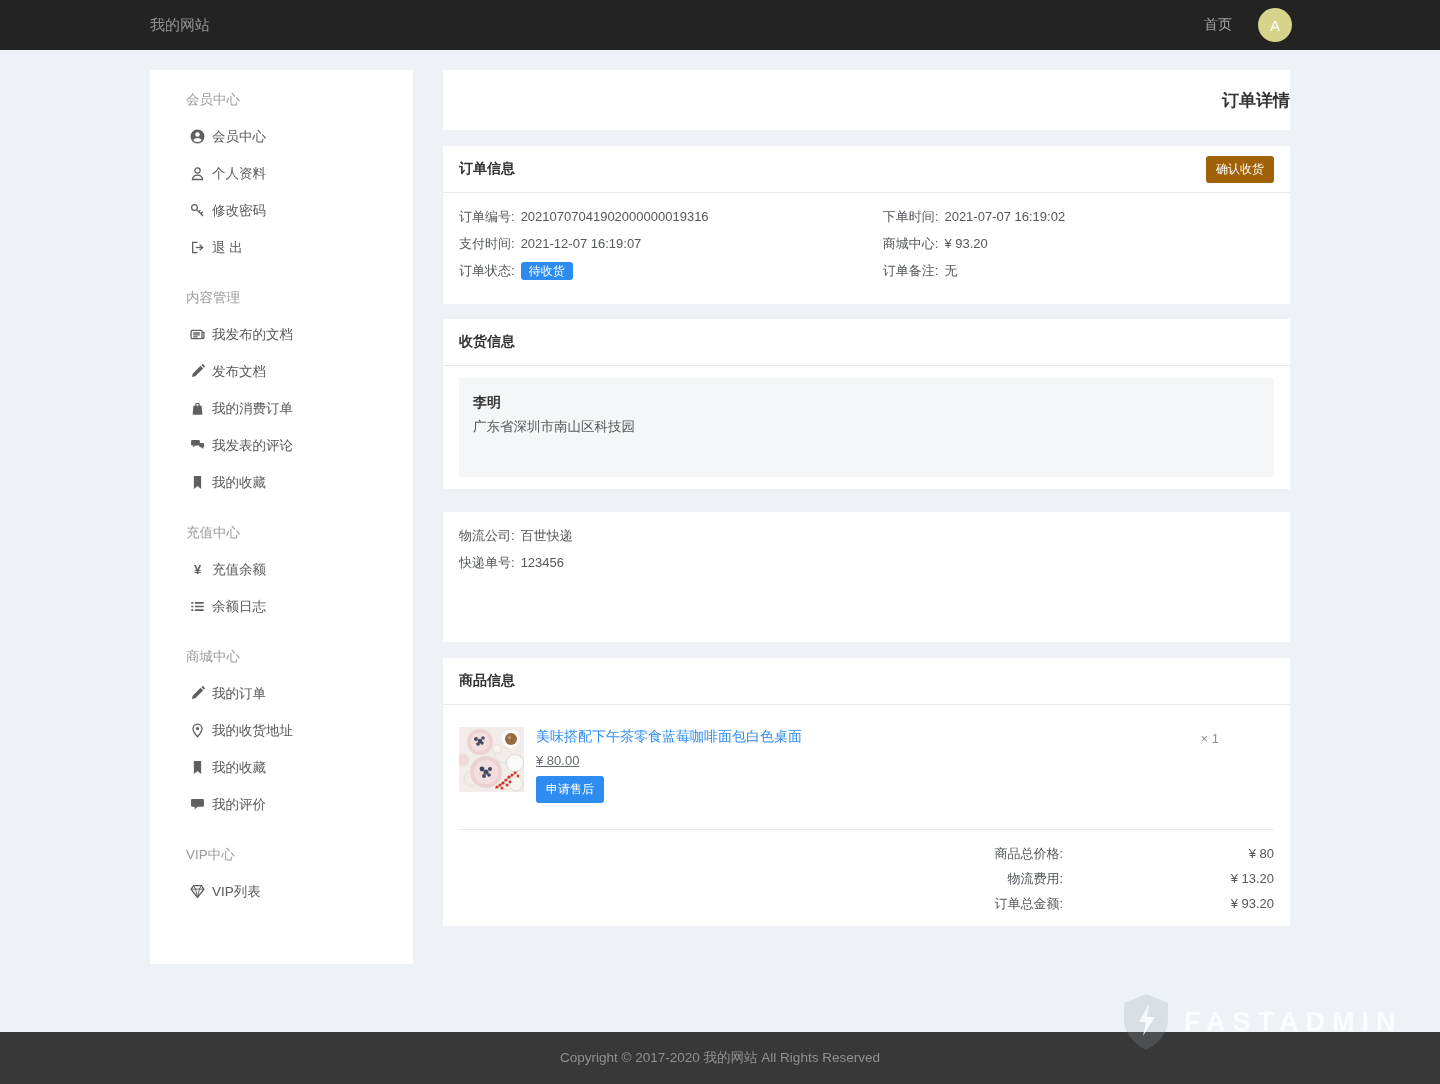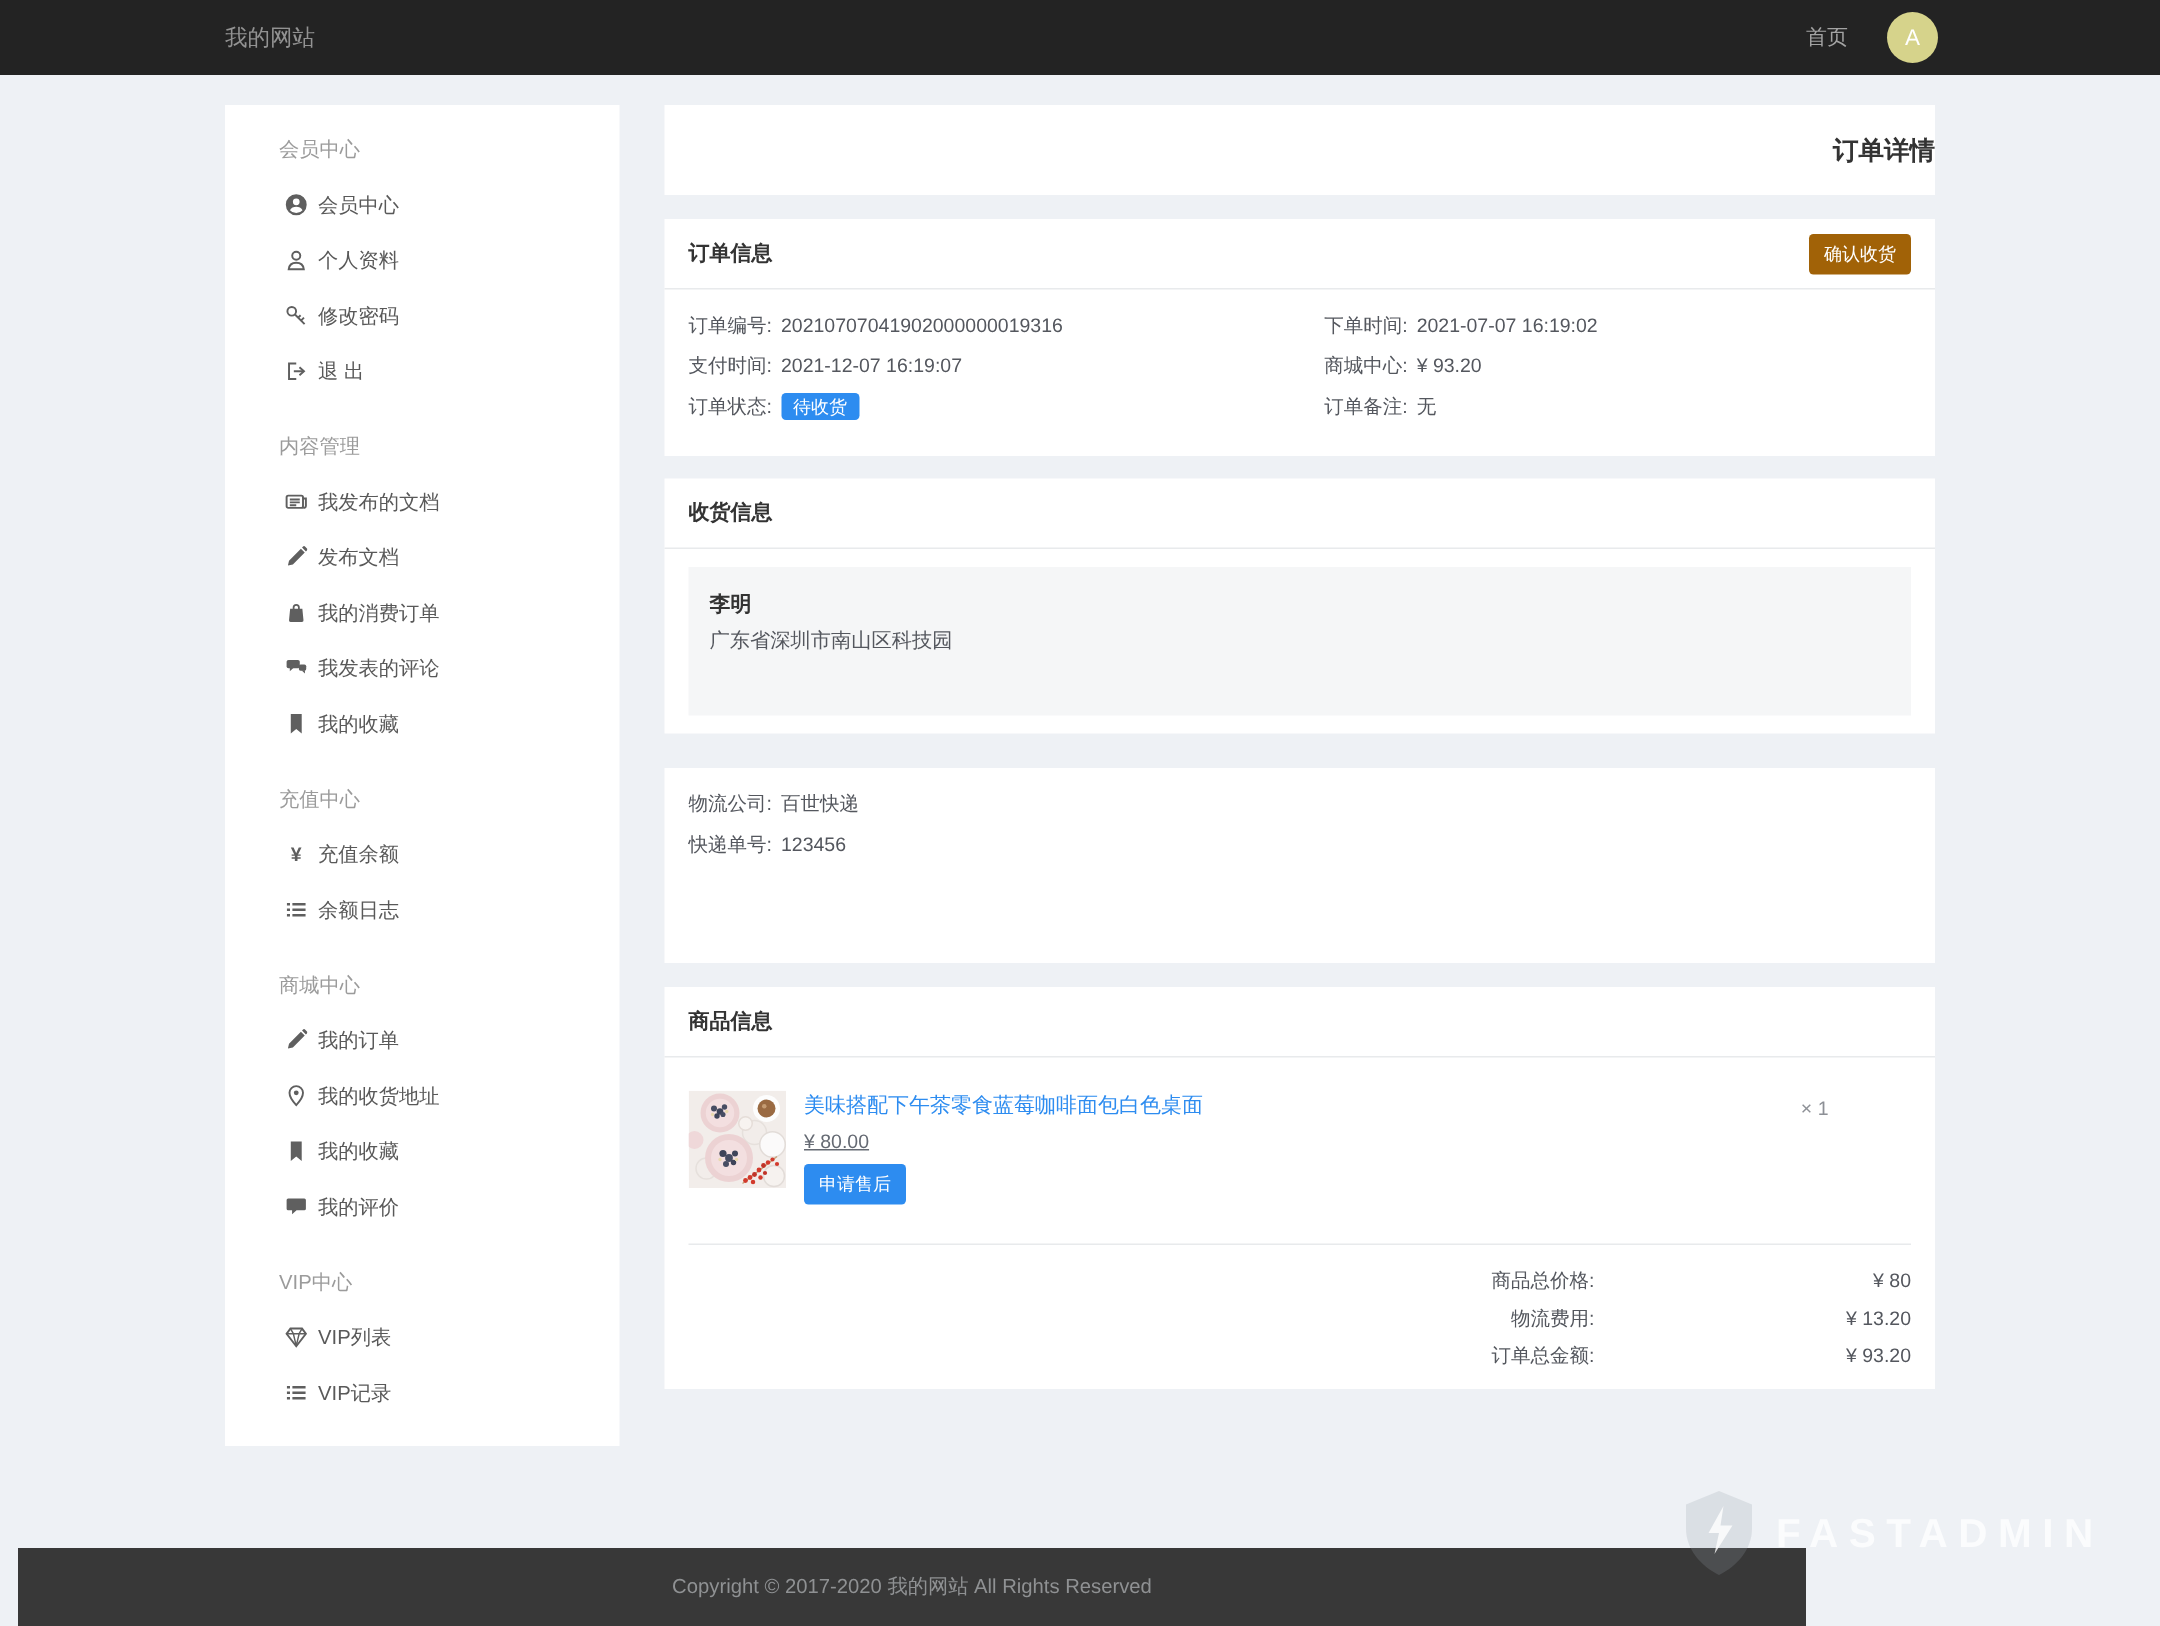"VIP记录" div.side-item { html: <div> <svg> <path></path> </svg> <span>VIP记录</span> </div> -> none }
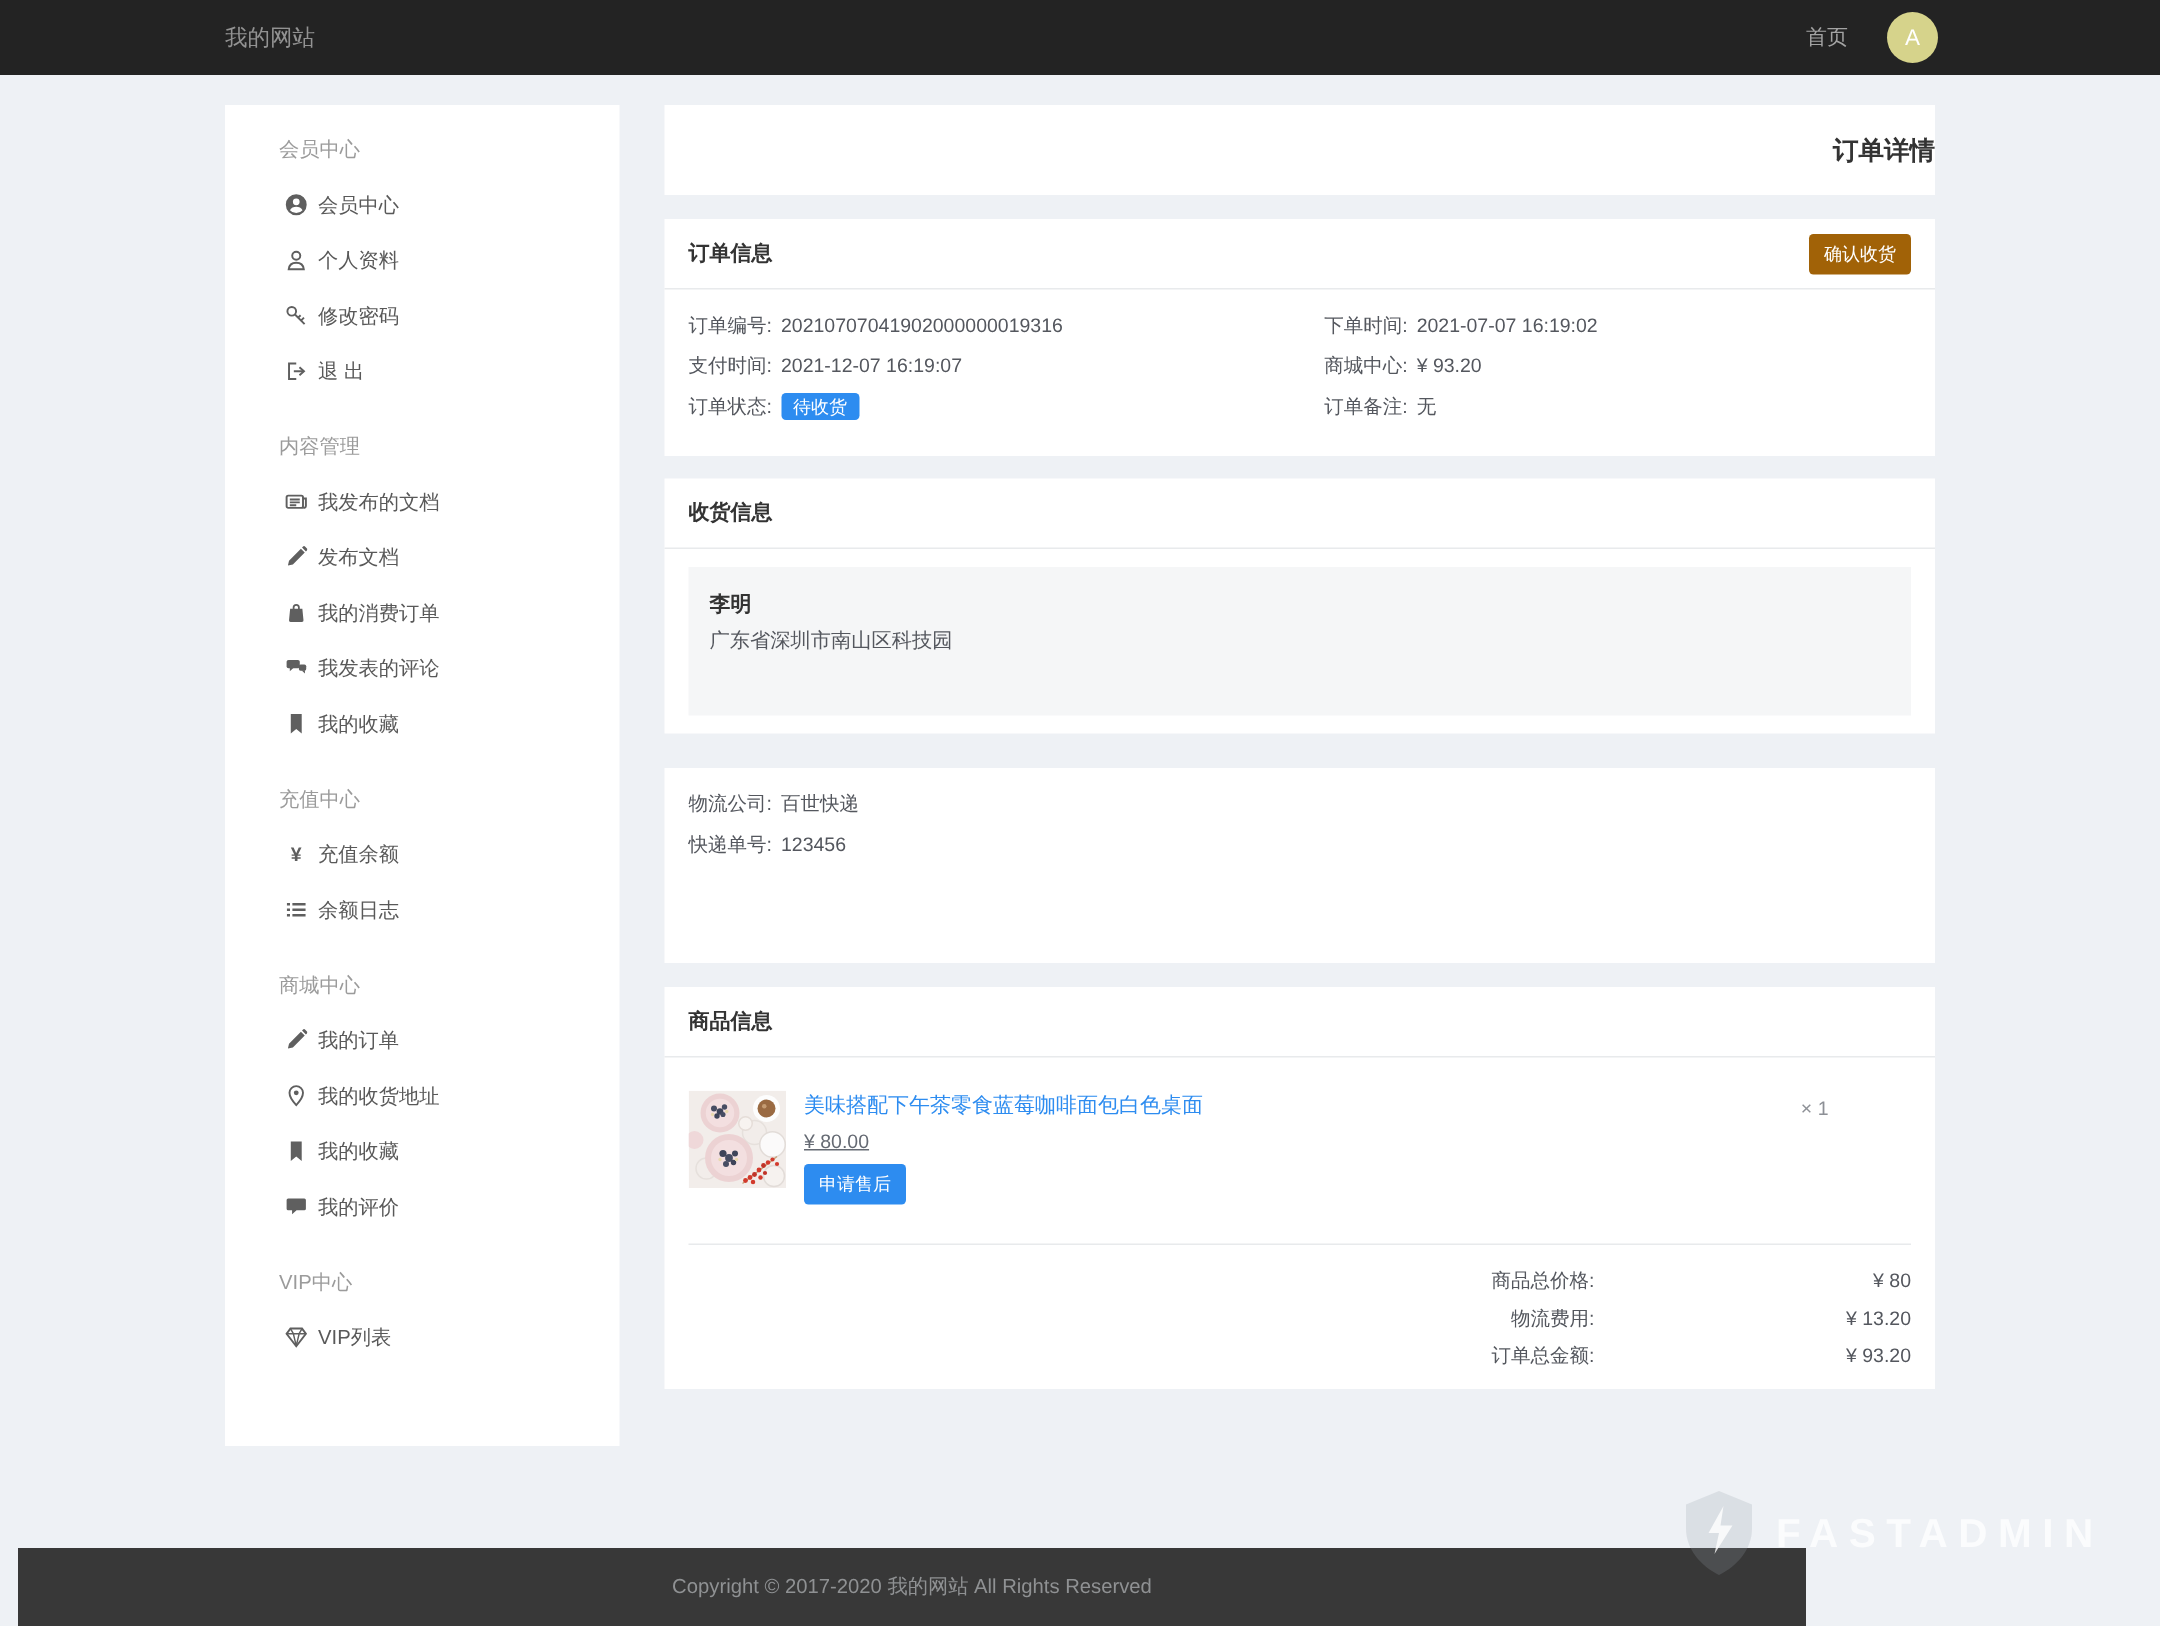"Copyright © 2017-2020 我的网站 All" .footer { left: 12px -> 0; width: 1192px -> 1440px }
